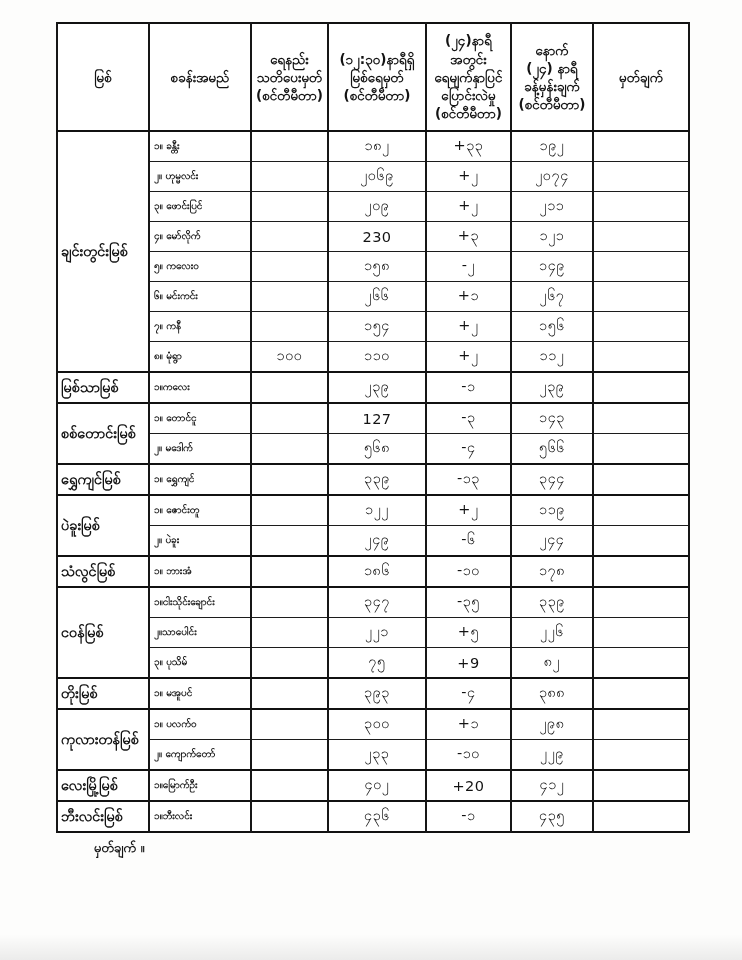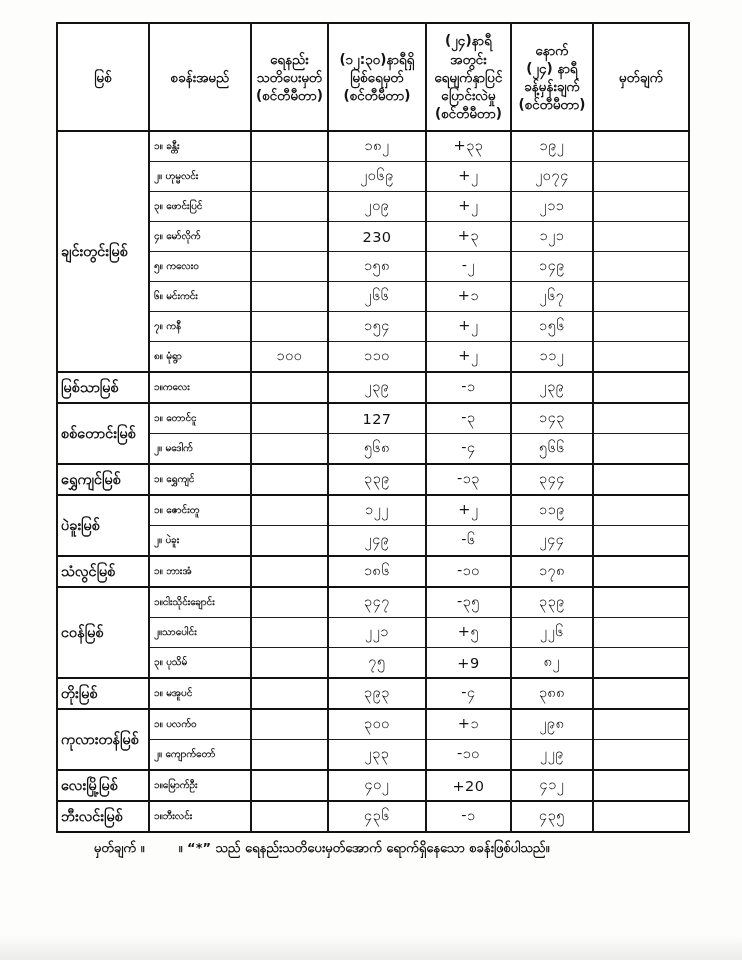"မှတ်ချက် ။" .footnote { gap: 34px -> 26px }
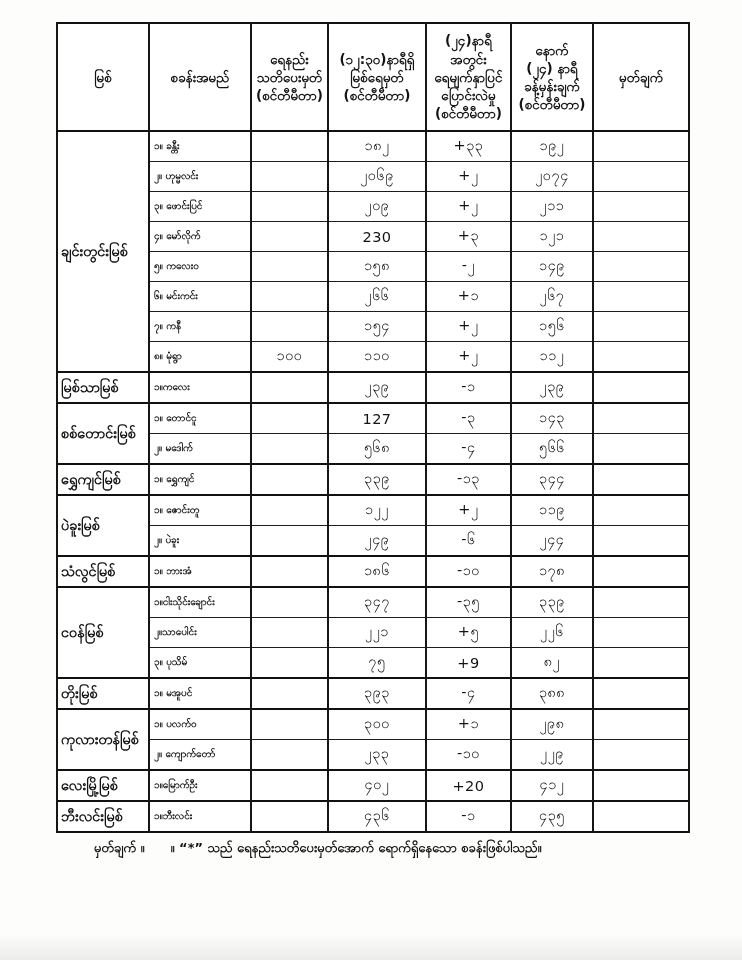"။ “*” သည် ရေနည်းသတိပေးမှတ်အောက်" span { html: <span>။ “*” သည် ရေနည်းသတိပေးမှတ်အောက် ရောက်ရှိနေသော စခန်းဖြစ်ပါသည်။</span> -> none }
